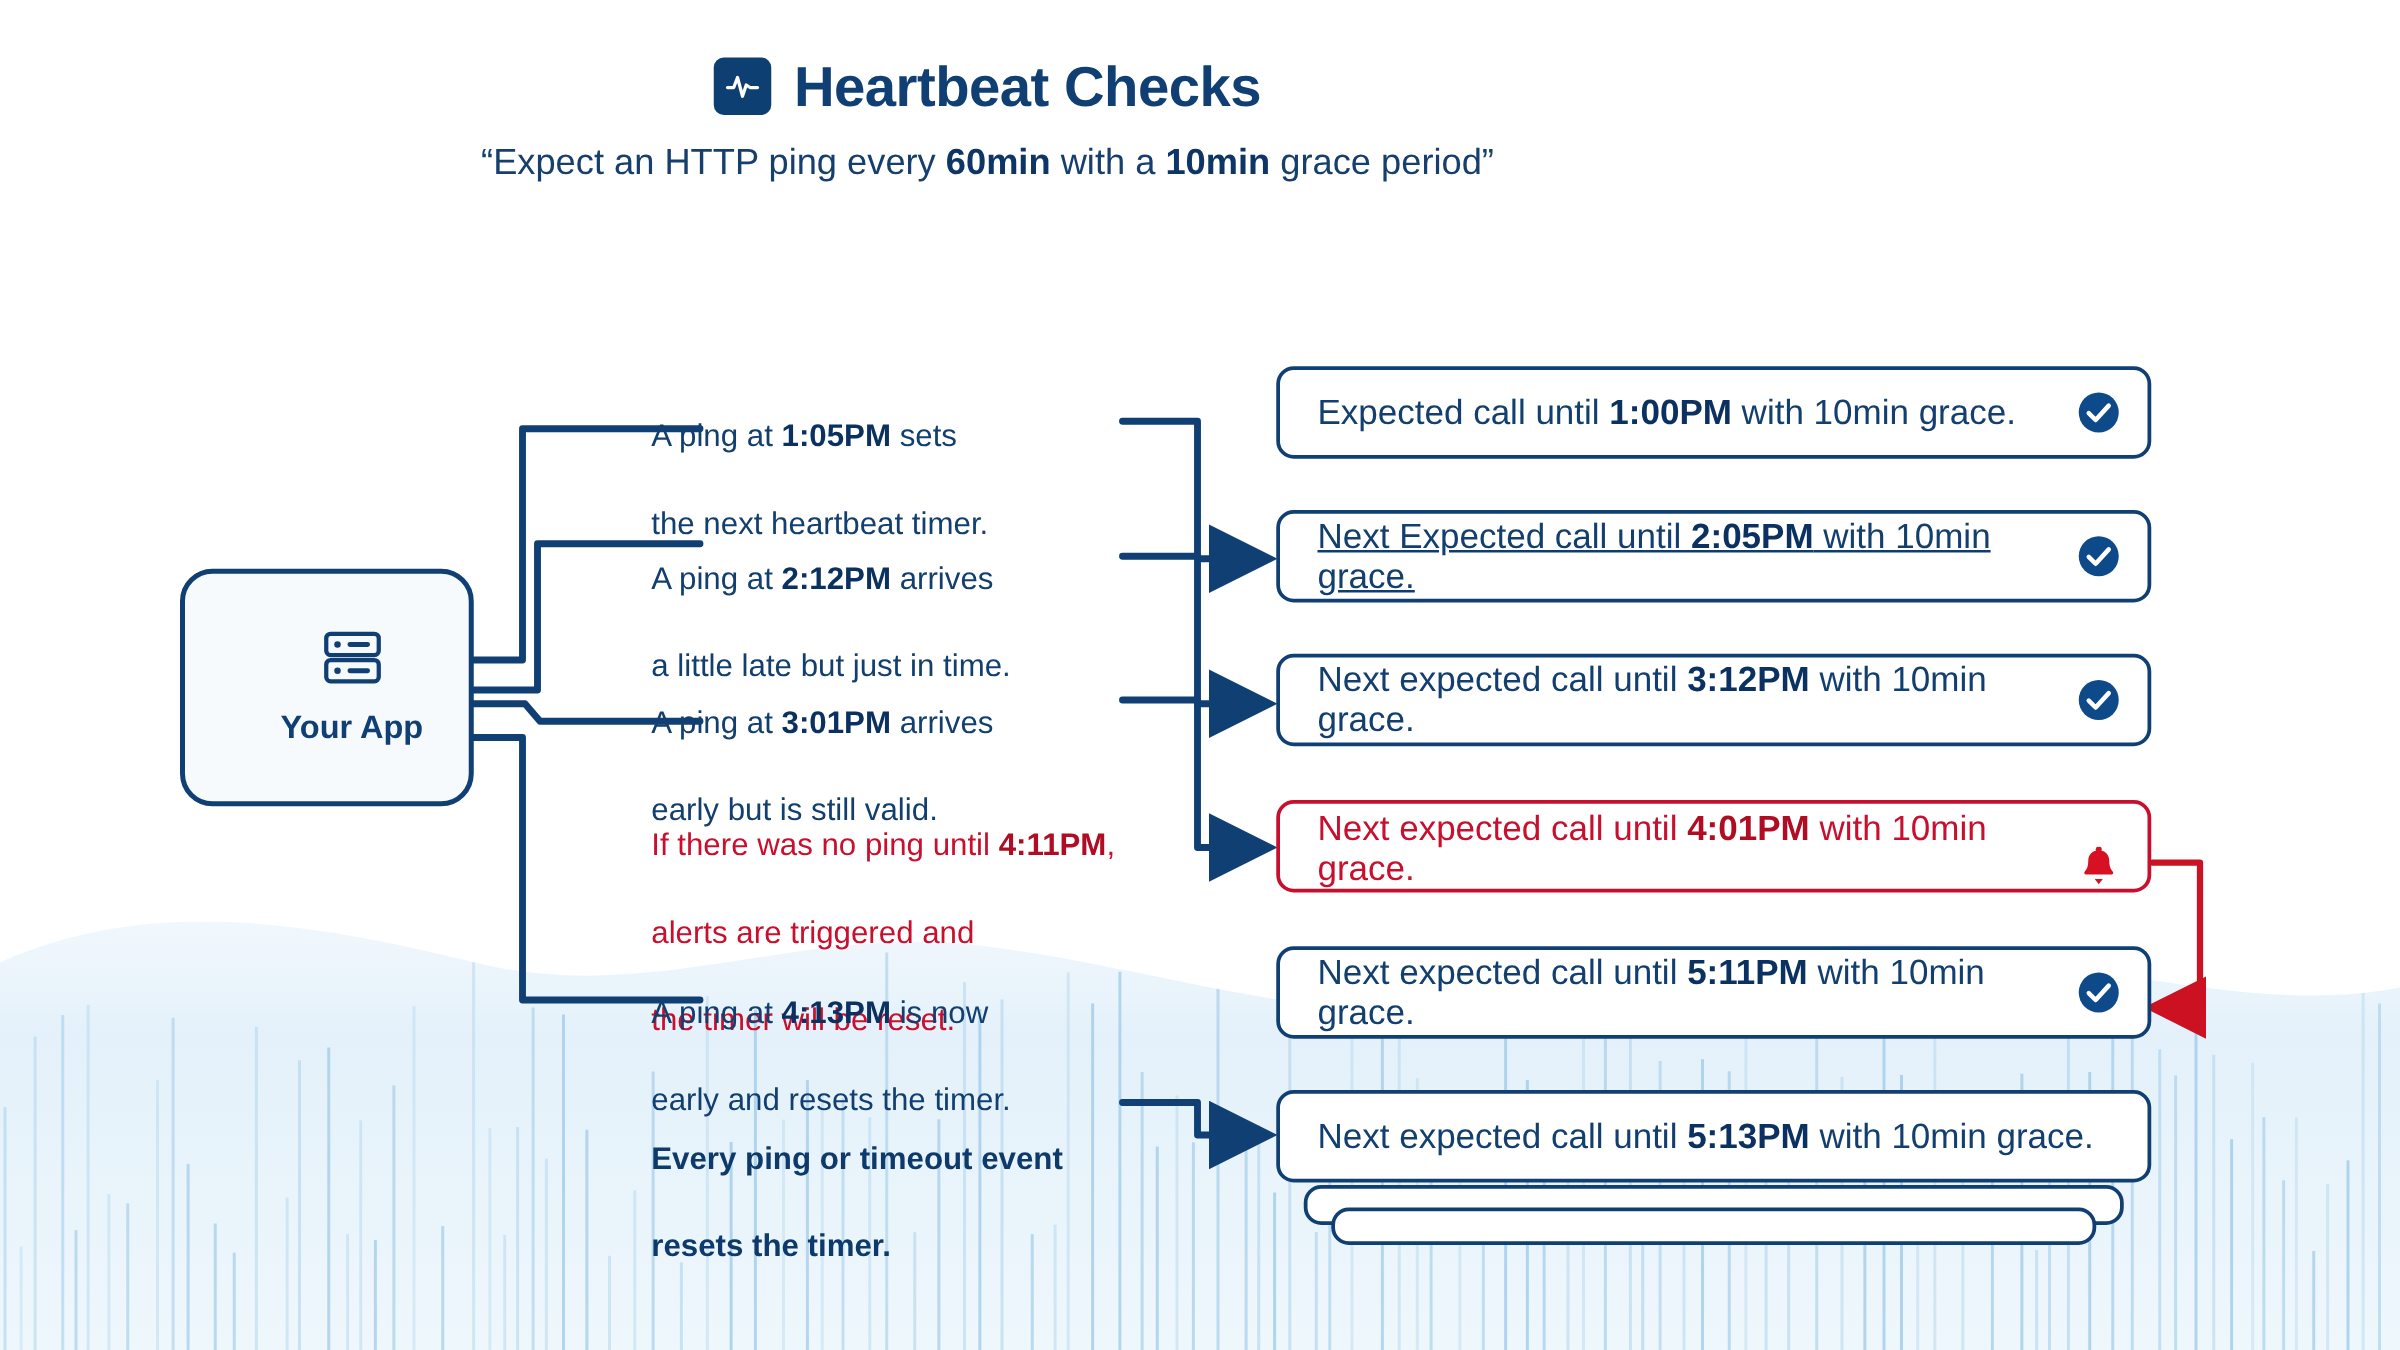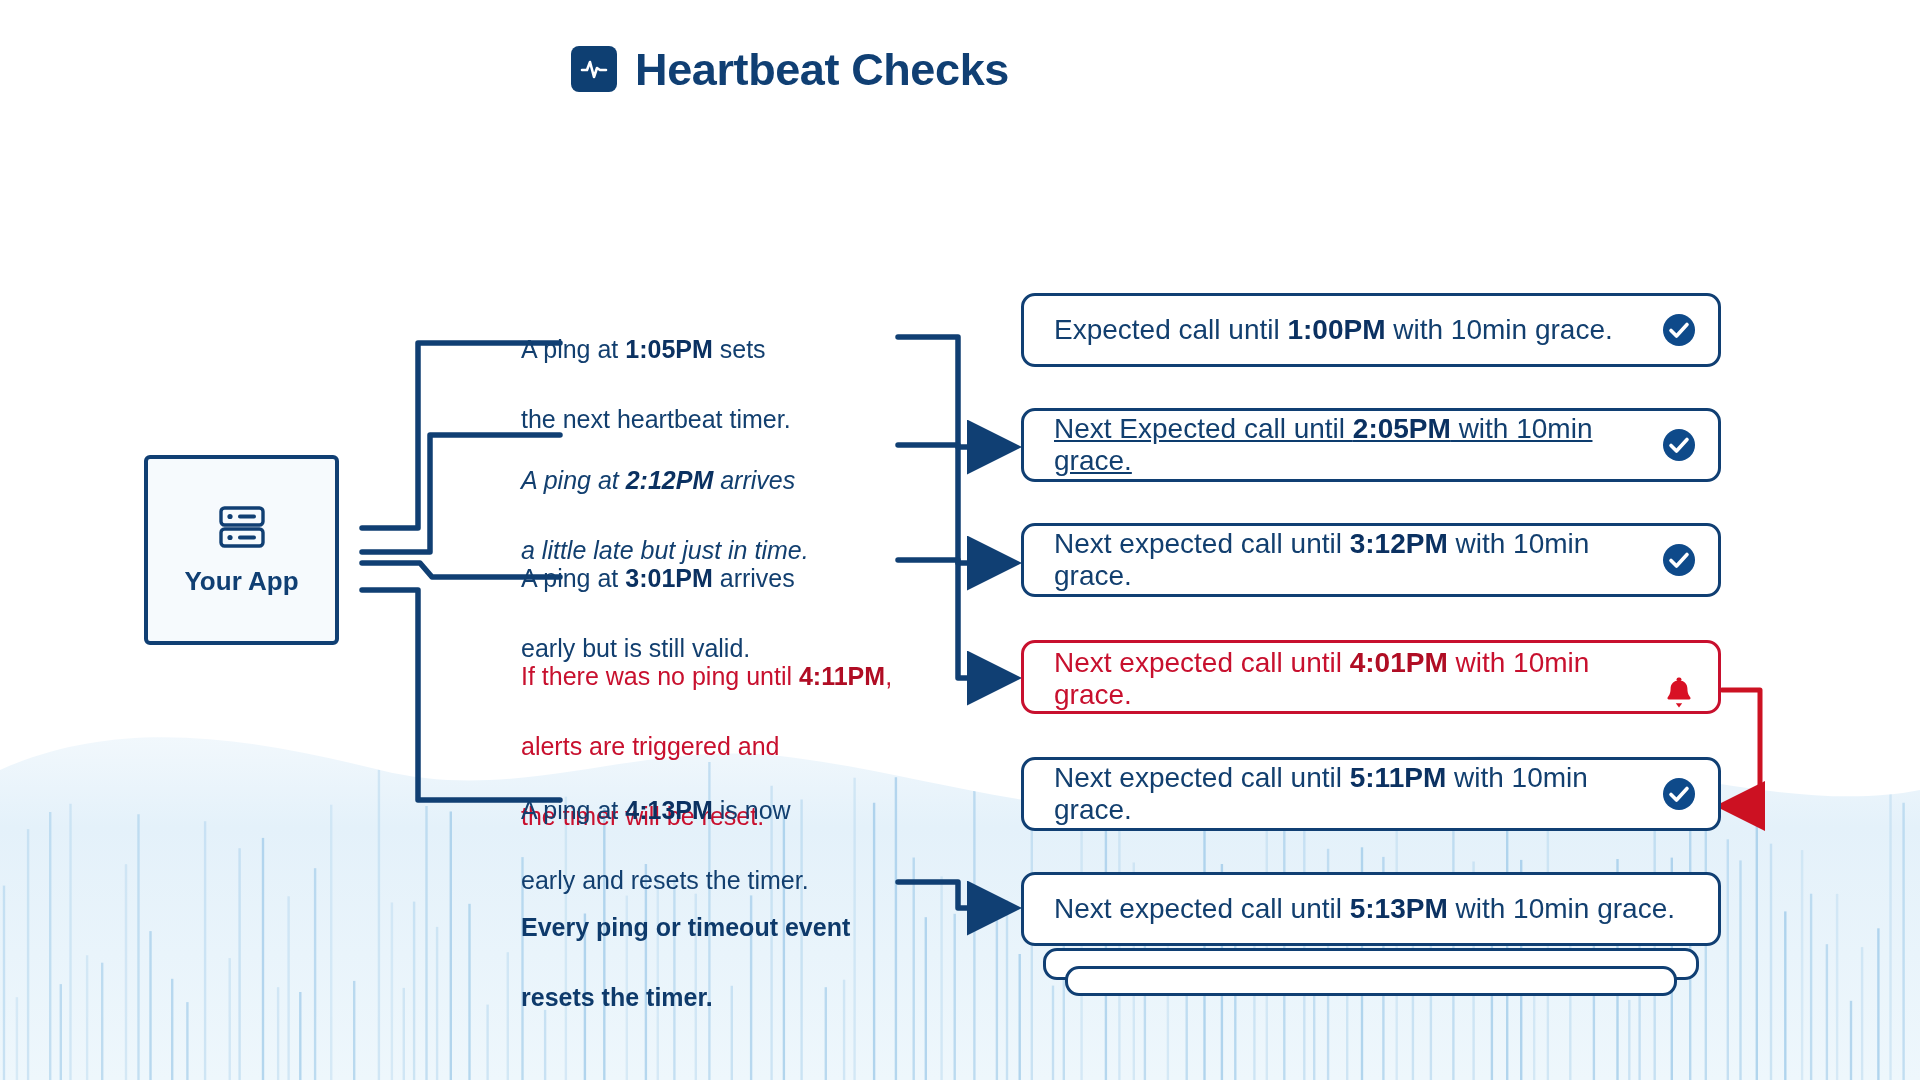"“Expect an HTTP ping every" div { html: none -> <div> <span>“Expect an HTTP ping every </span><b>60min</b><span> with a </span><b>10min</b><span> grace period”</span> </div> }
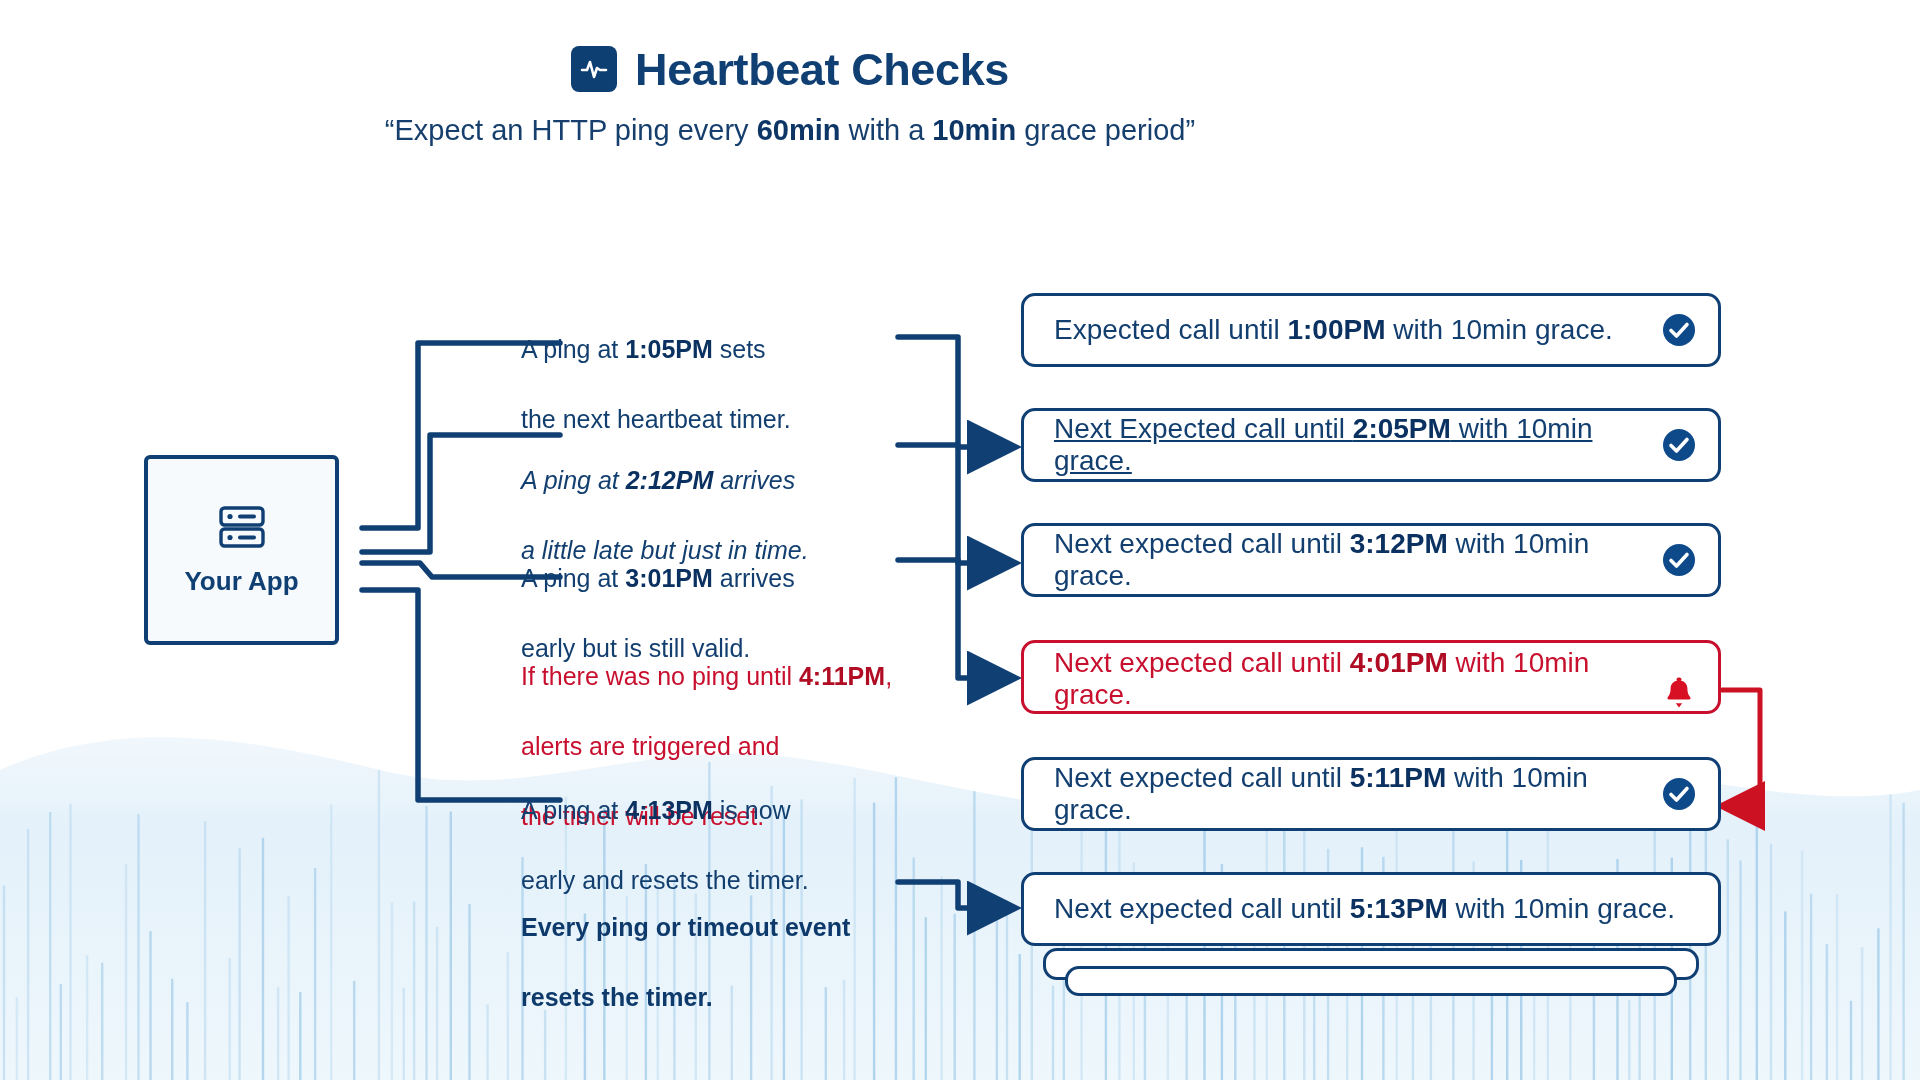"A ping at 2:12PM arrives" div.event { font-style: italic -> none; top: 428px -> 411px }
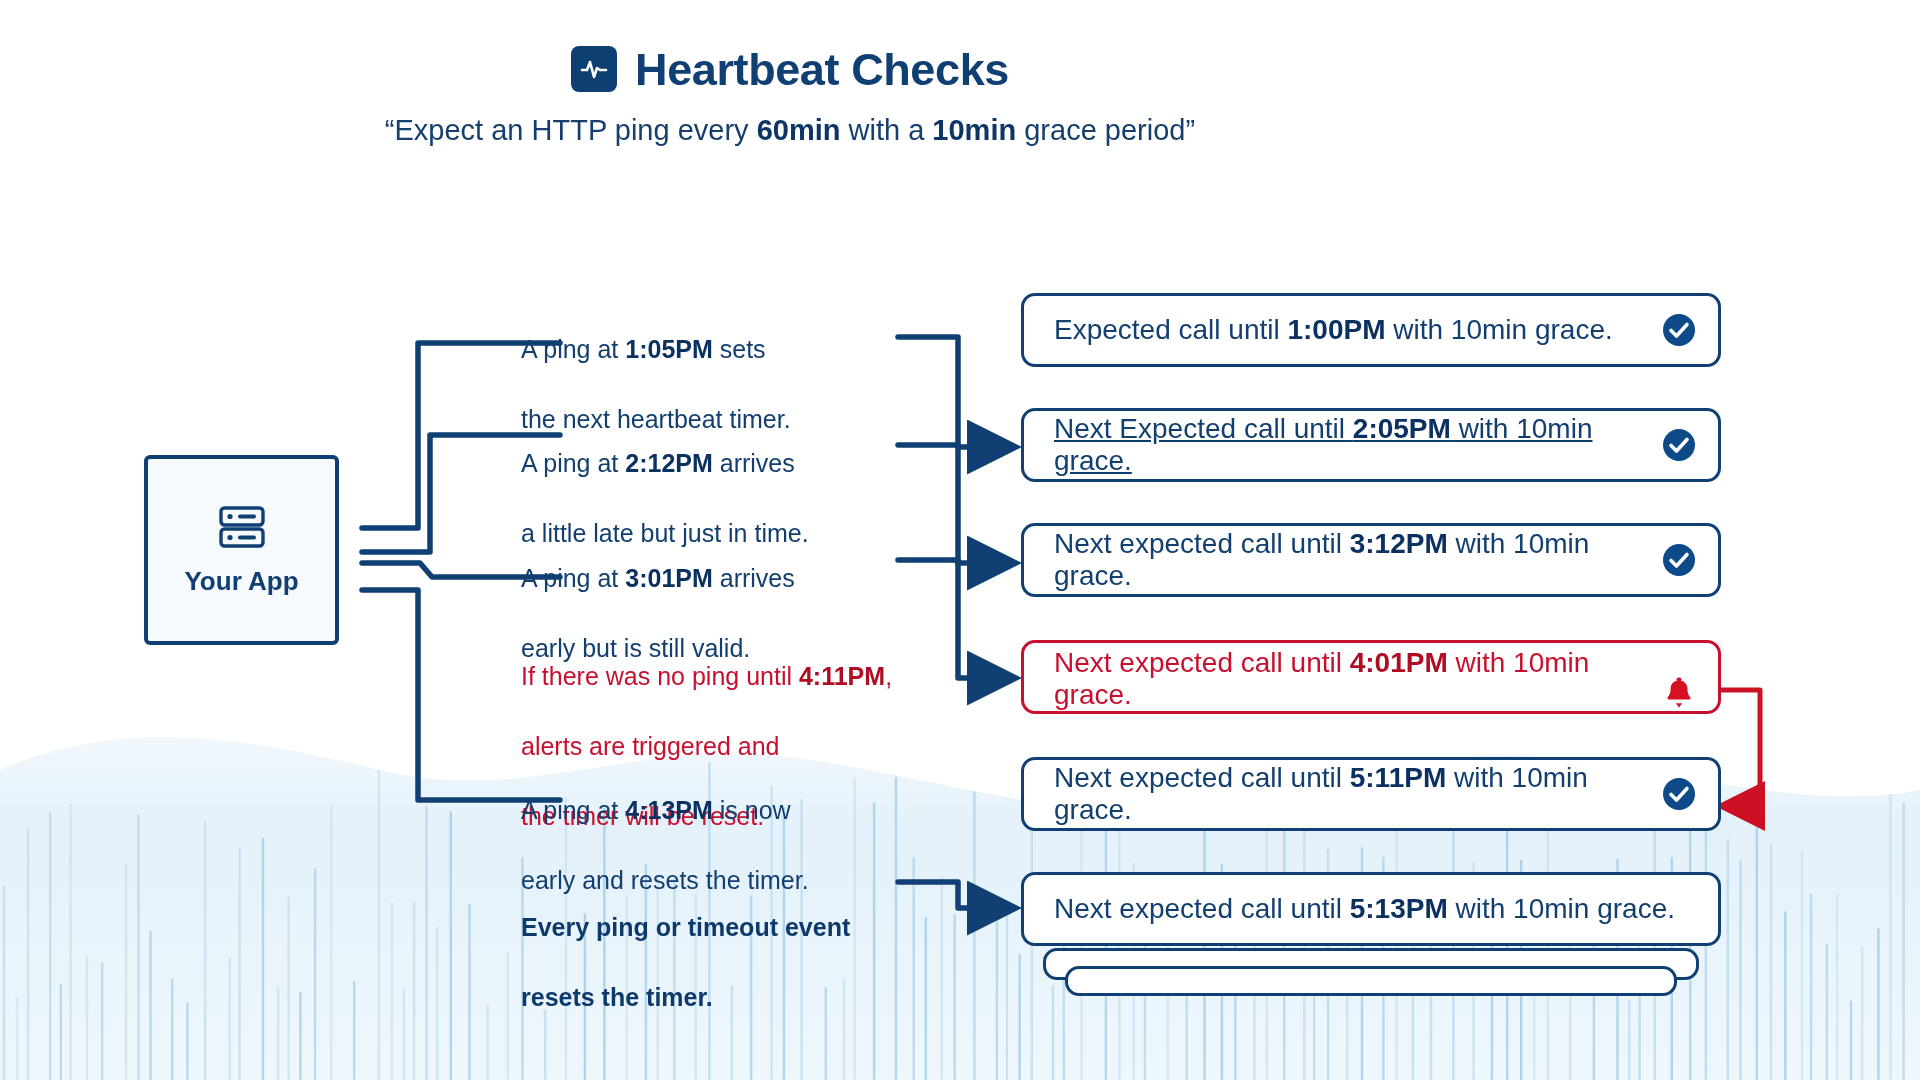"Your App" #app-node { border-radius: 6px -> 26px; padding-left: none -> 40px }
